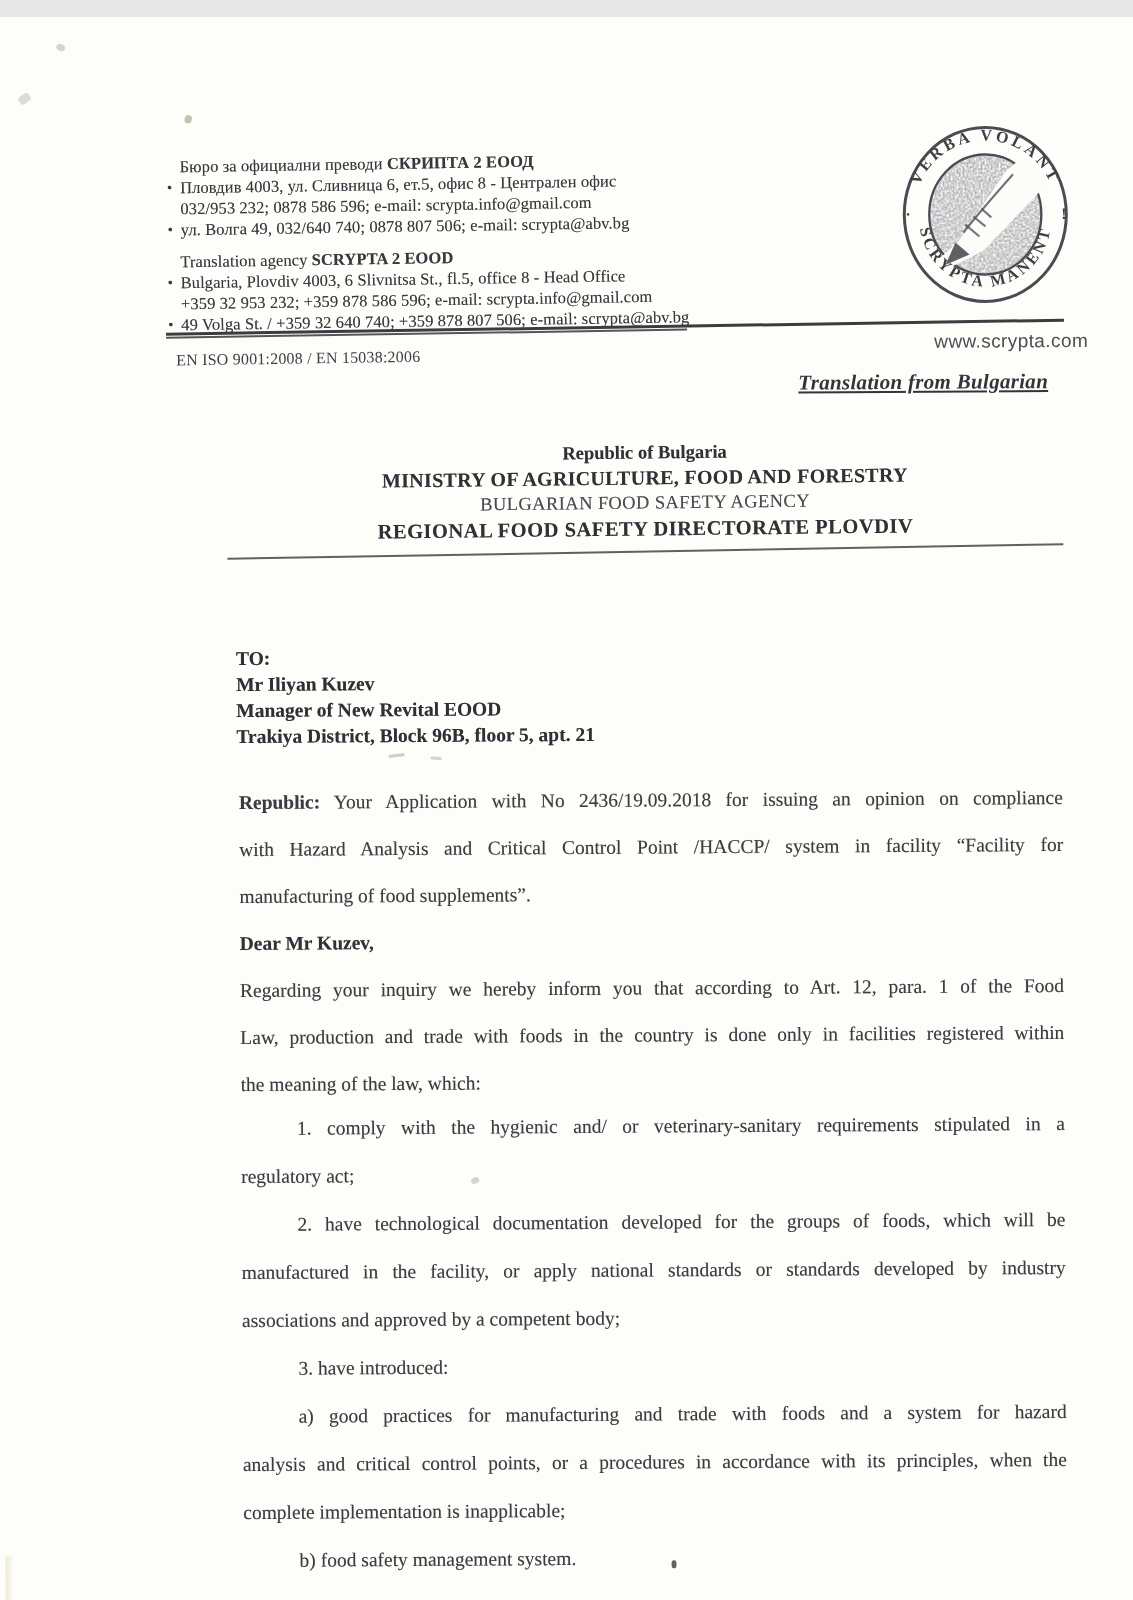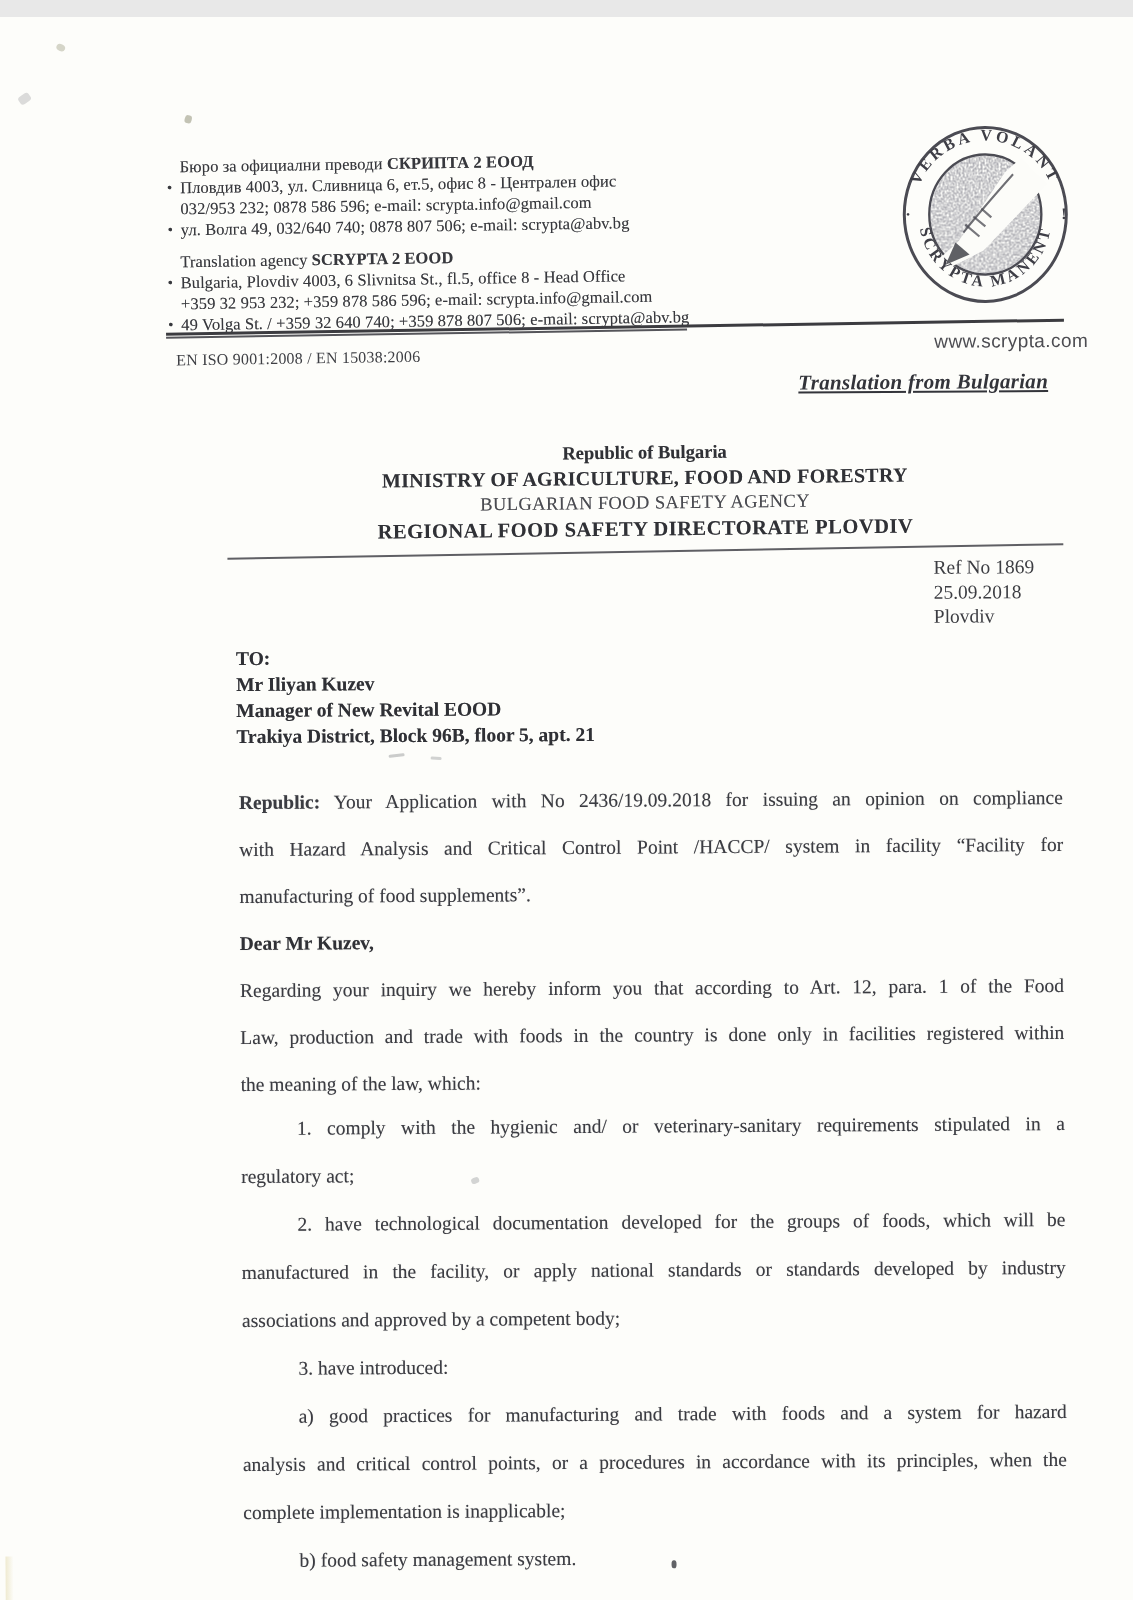"Ref No 1869" div.ref-block { html: <div> <div>Ref No 1869</div> <div>25.09.2018</div> <div>Plovdiv</div> </div> -> none }
